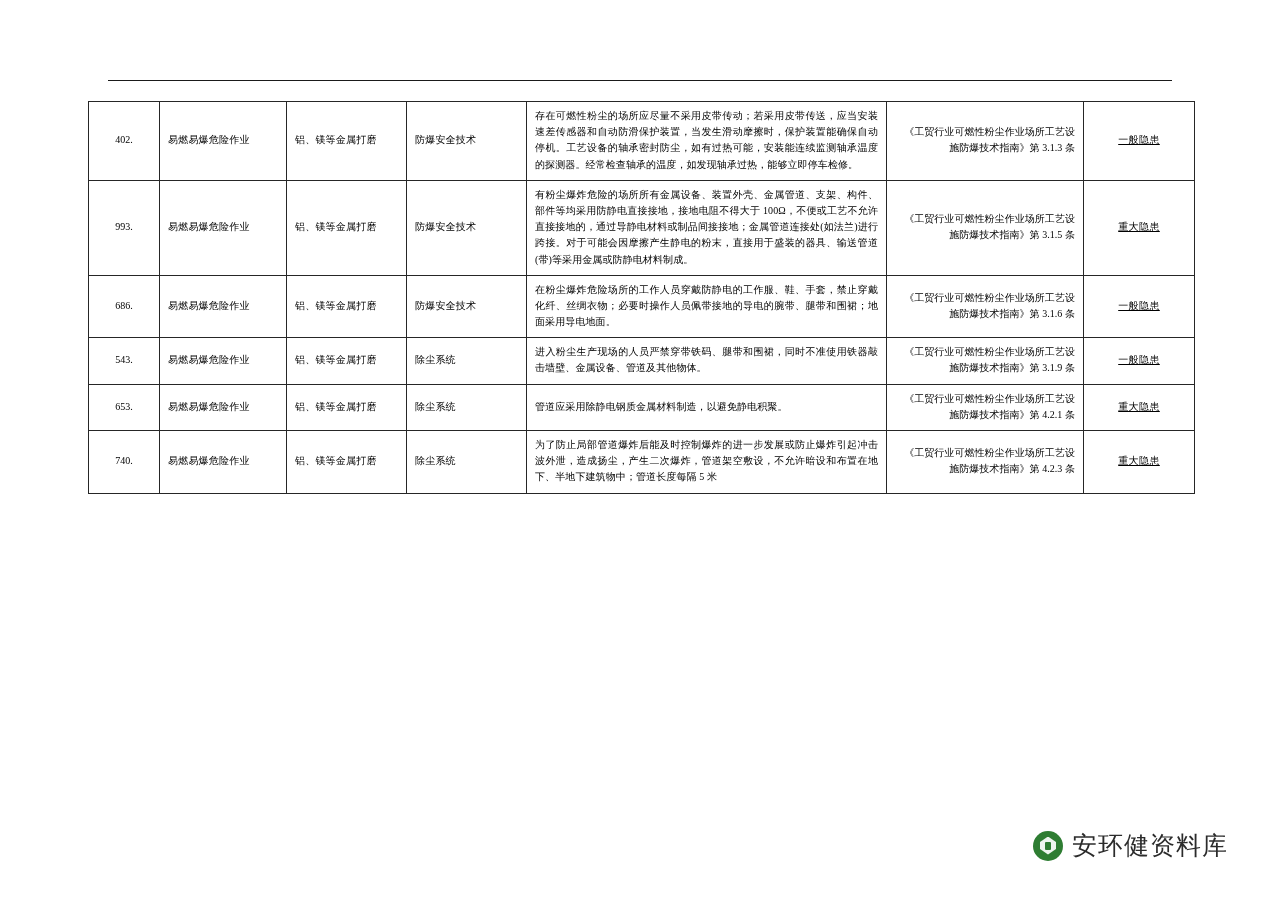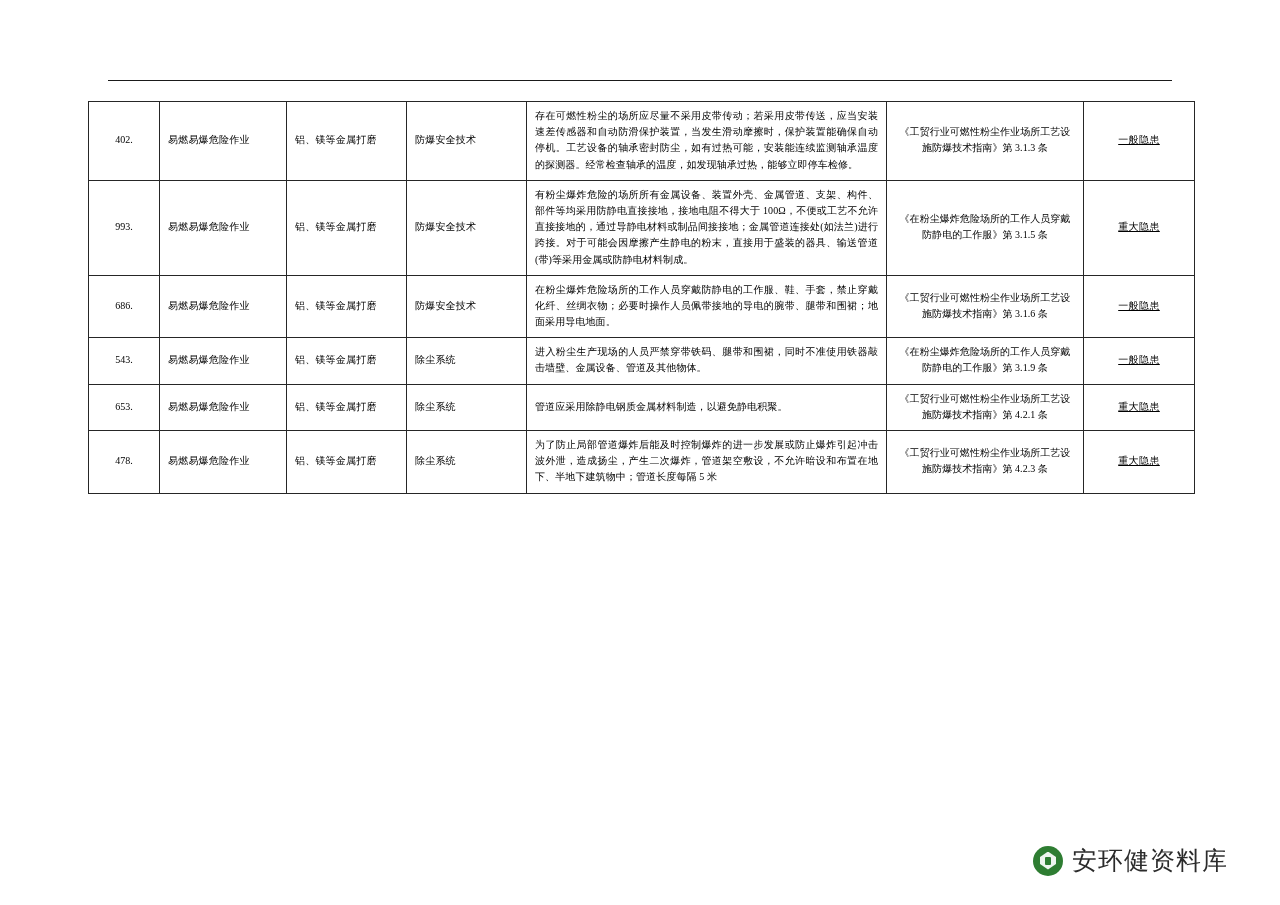"《工贸行业可燃性粉尘作业场所工艺设施防爆技术指南》第 3.1.3 条" td.ref { text-align: center -> right }
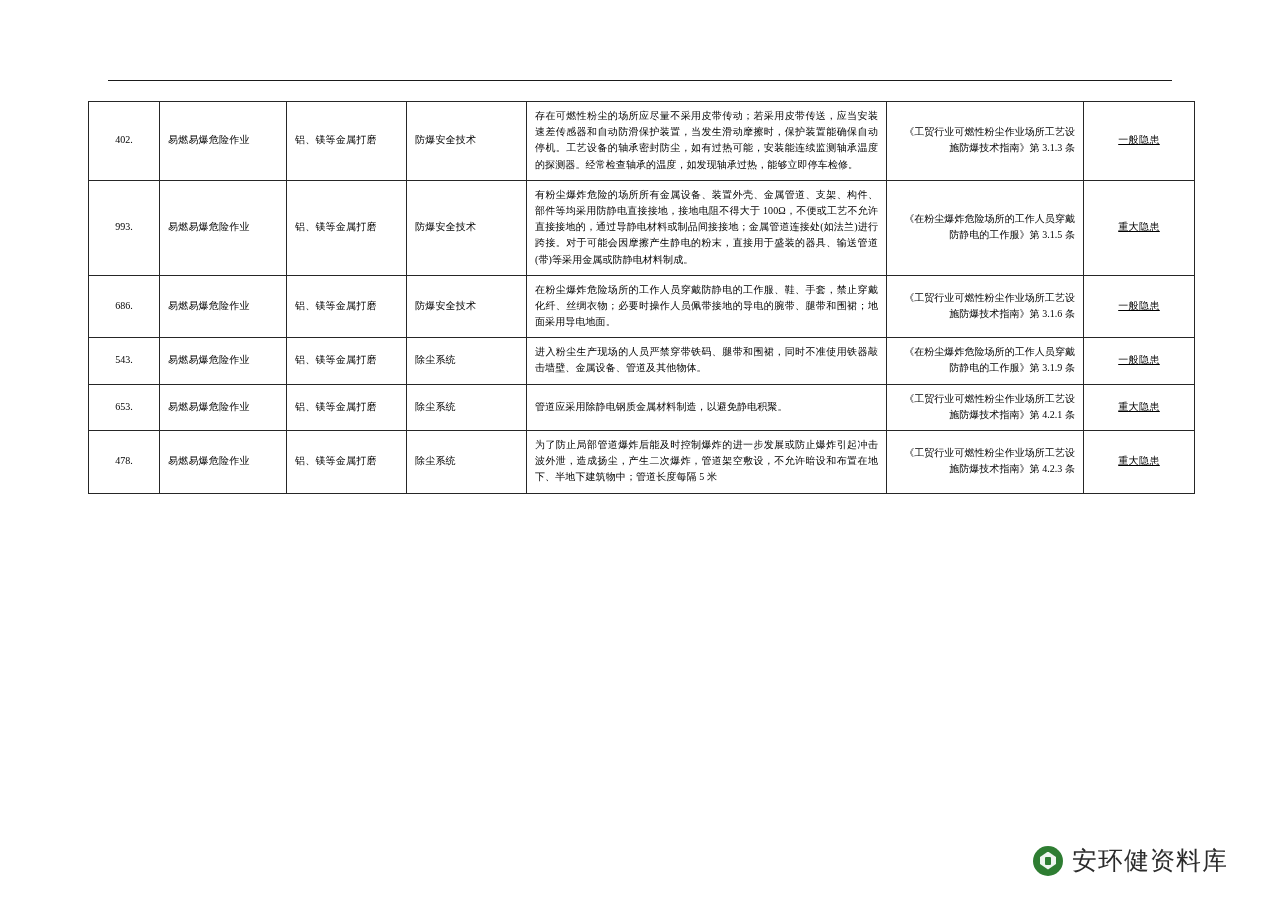"《在粉尘爆炸危险场所的工作人员穿戴防静电的工作服》第 3.1.5 条" td.ref { text: 在粉尘爆炸危险场所的工作人员穿戴防静电的工作服 -> 工贸行业可燃性粉尘作业场所工艺设施防爆技术指南 }
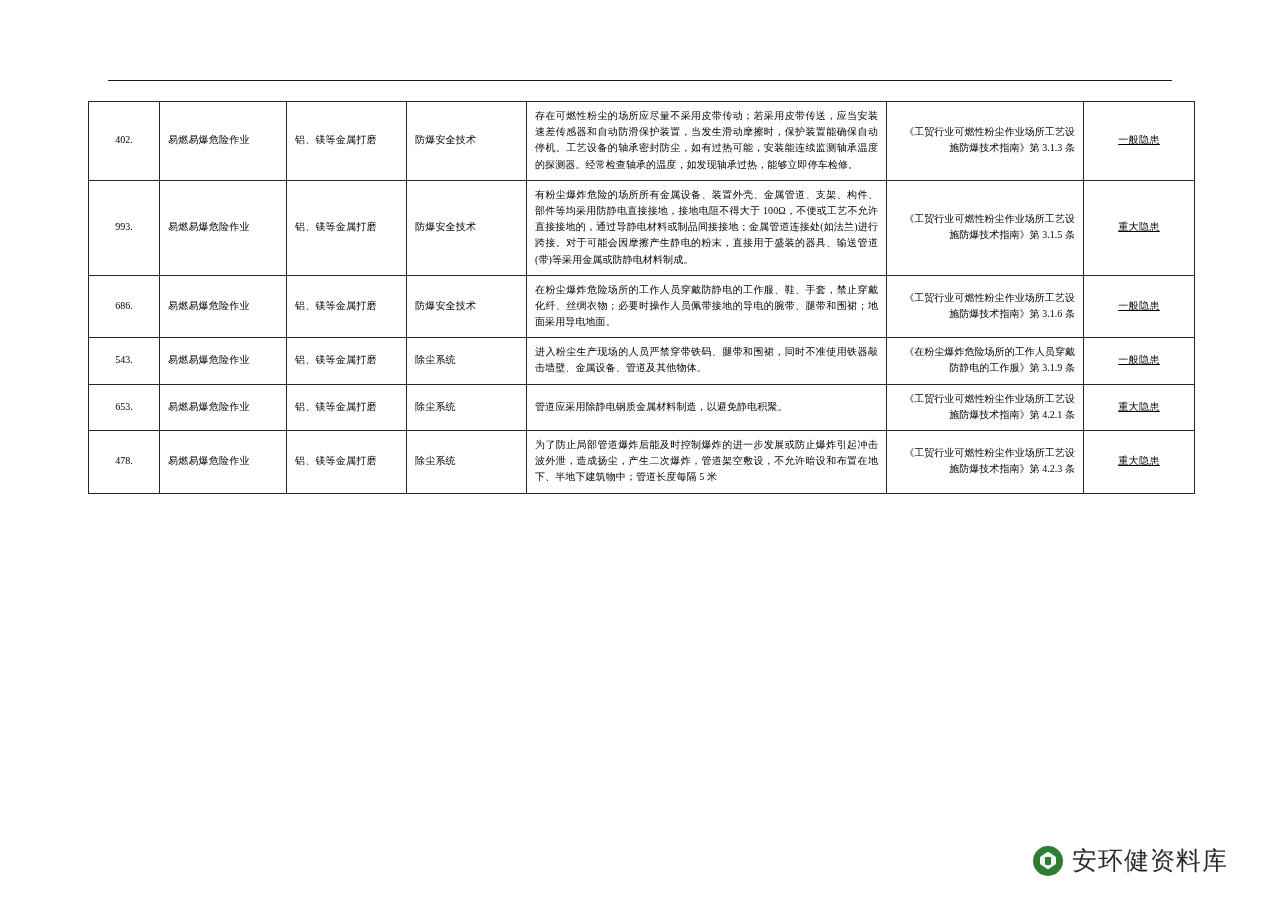"《在粉尘爆炸危险场所的工作人员穿戴防静电的工作服》第 3.1.9 条" td.ref { text: 在粉尘爆炸危险场所的工作人员穿戴防静电的工作服 -> 工贸行业可燃性粉尘作业场所工艺设施防爆技术指南 }
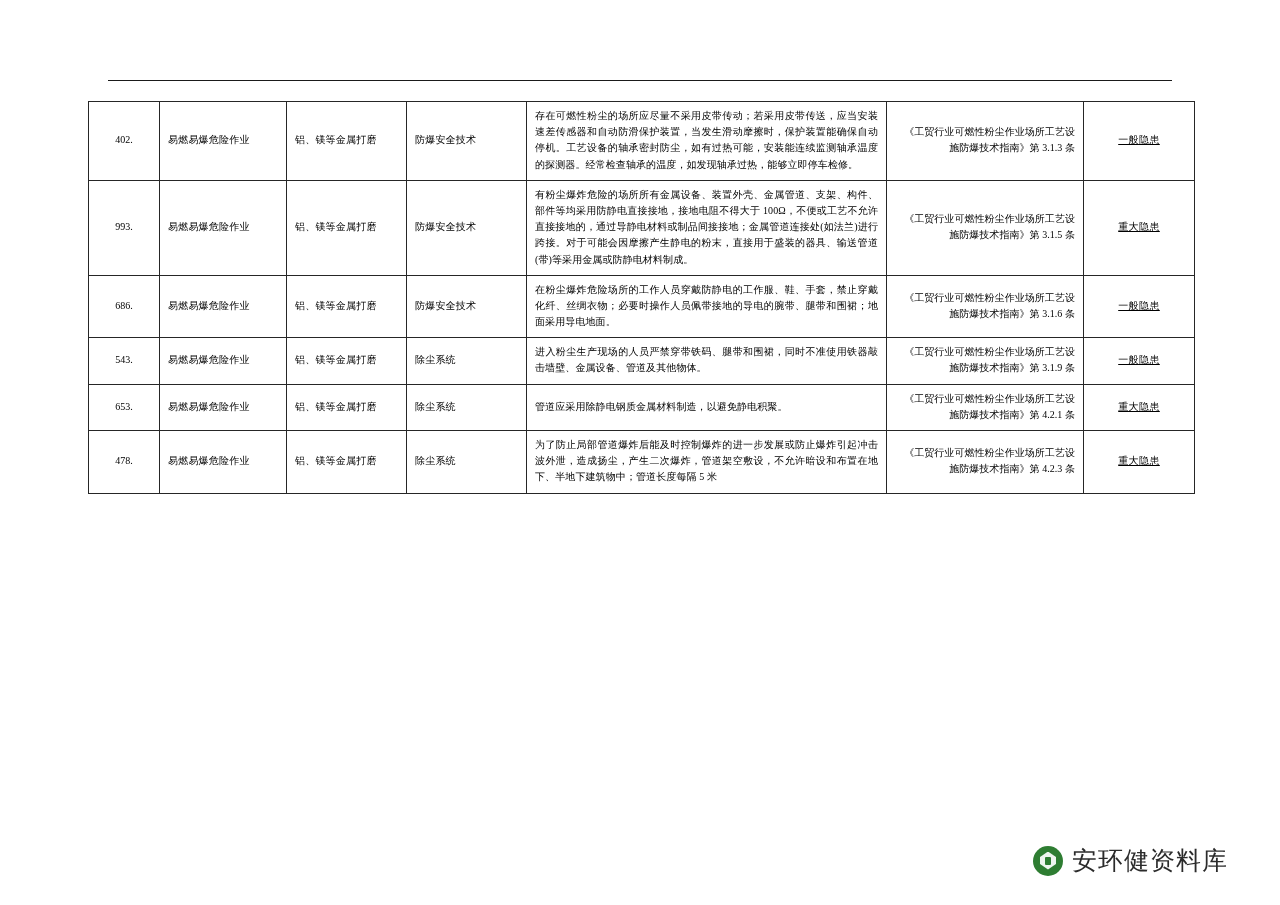"478." td.num { text: 478 -> 740 }
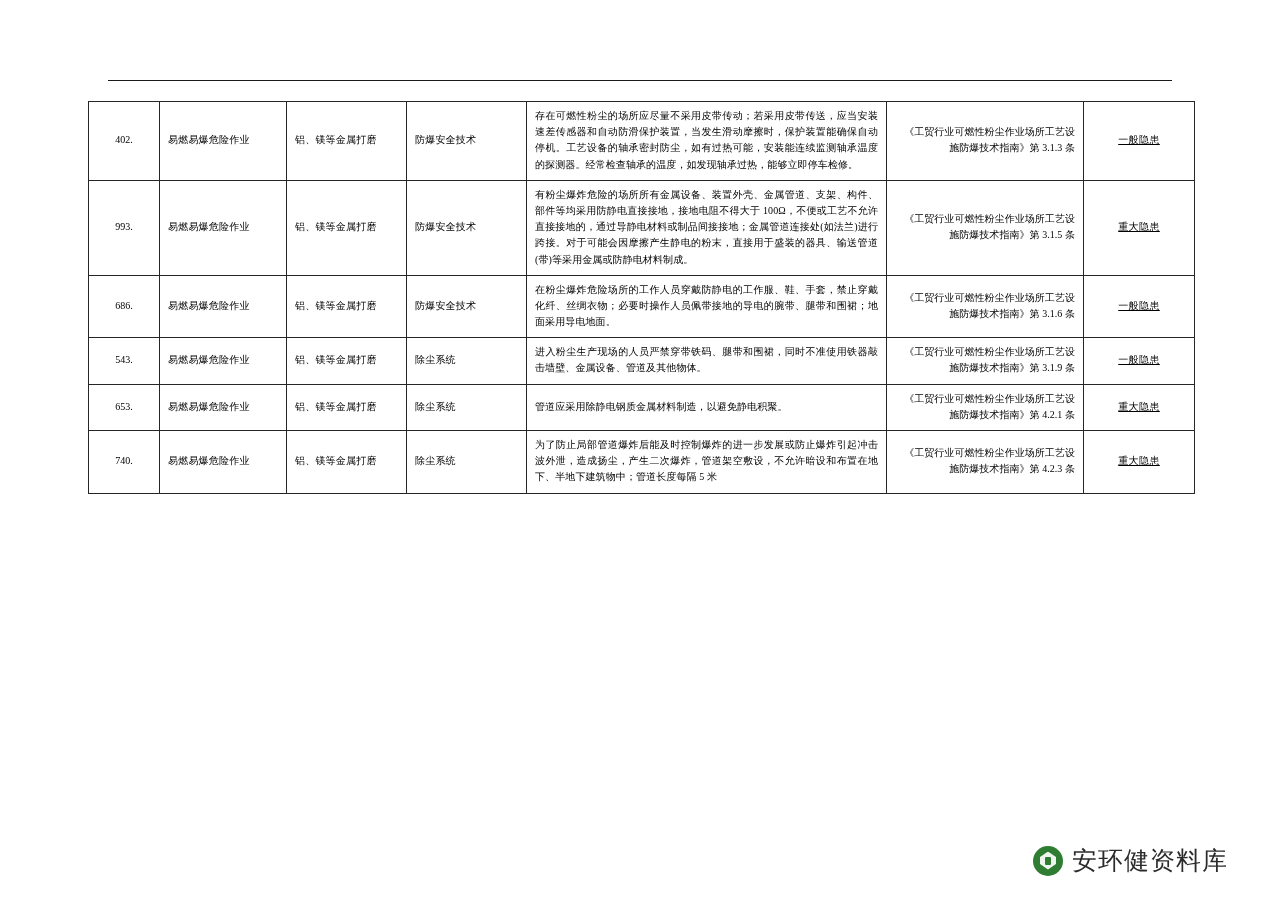"安环健资料库" .watermark { bottom: 28px -> 43px }
